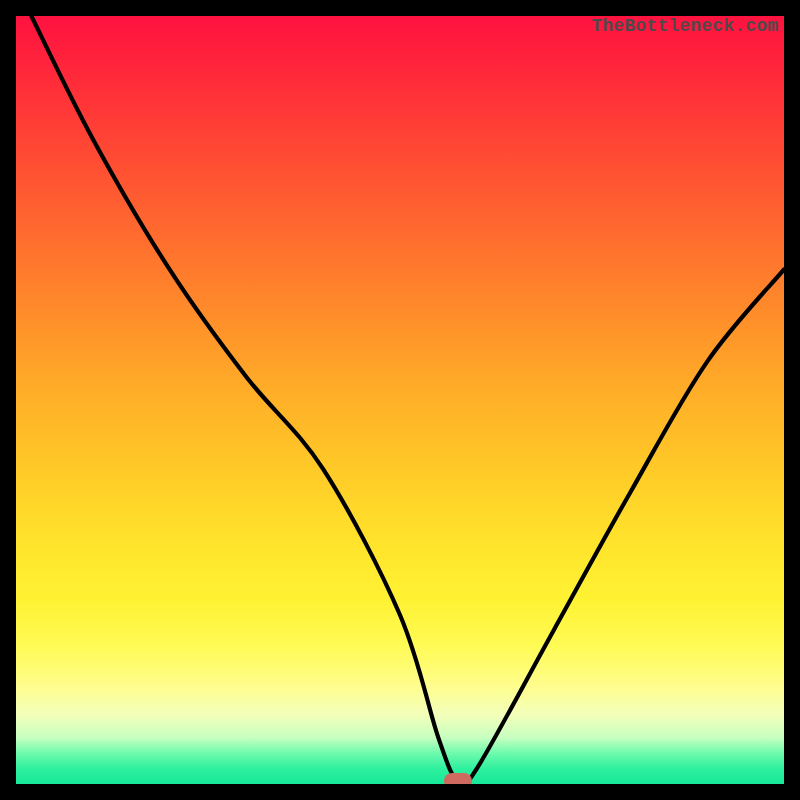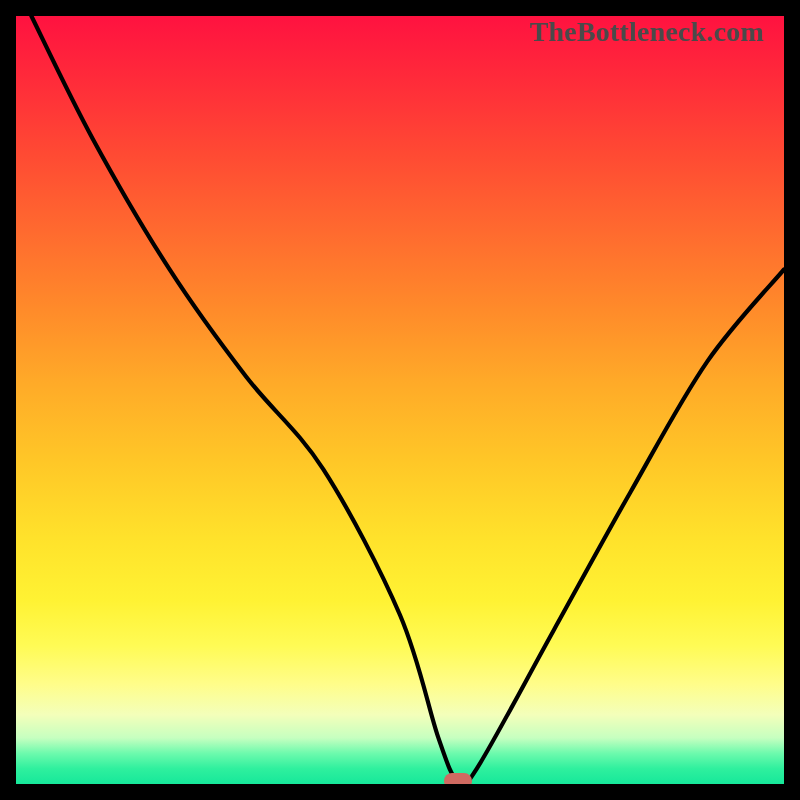"TheBottleneck.com" .watermark { font-family: Liberation Serif, serif -> Liberation Mono, monospace; font-size: 28px -> 18px; right: 20px -> 5px }
